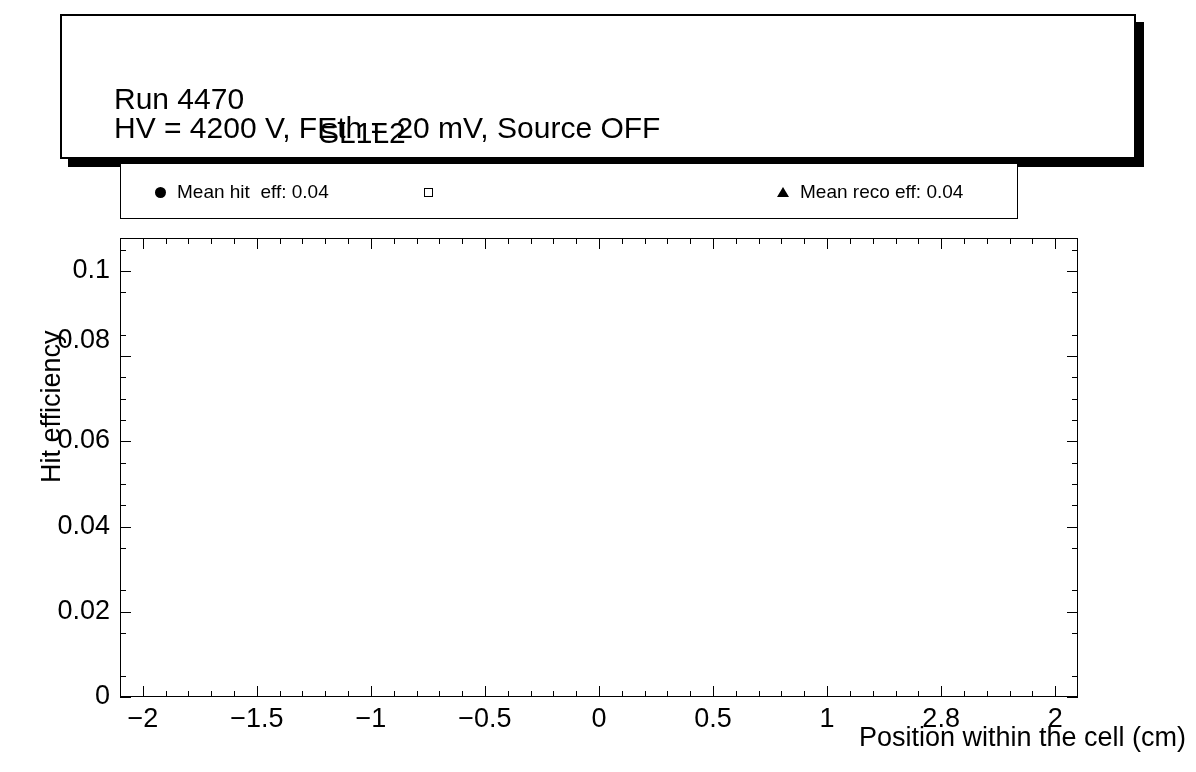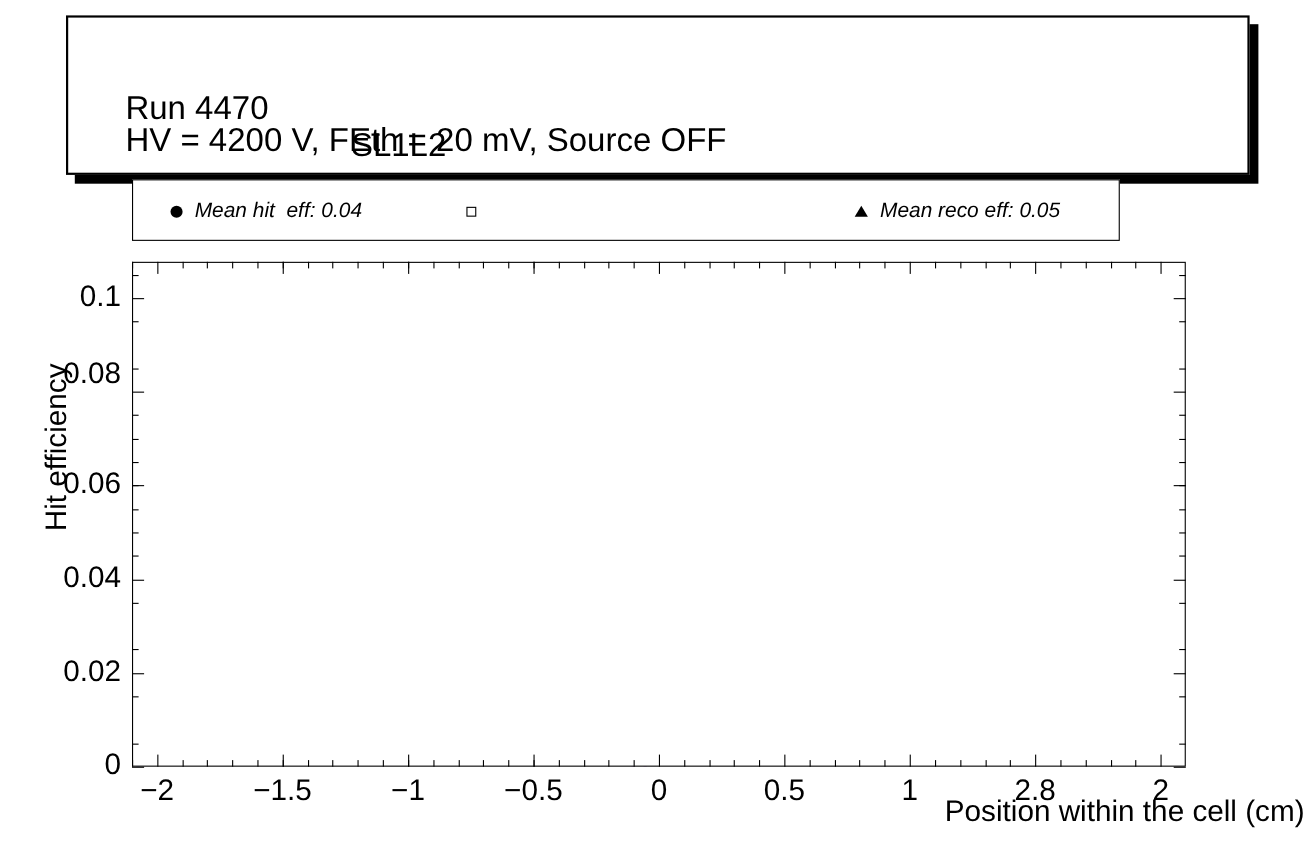"Mean hit eff: 0.04" .legend-entry { font-style: italic -> none }
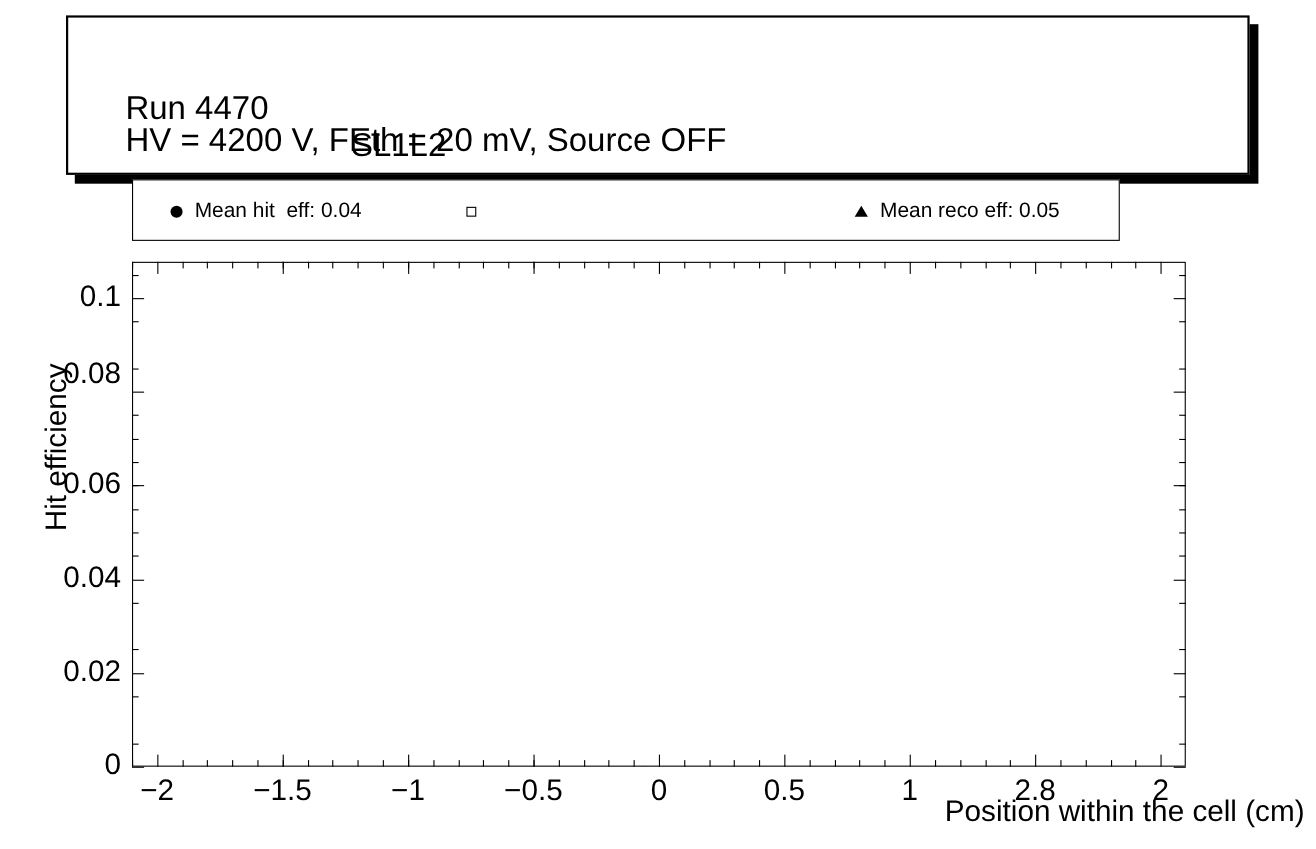"Mean reco eff: 0.05" span.legend-label { text: 0.05 -> 0.04 }
